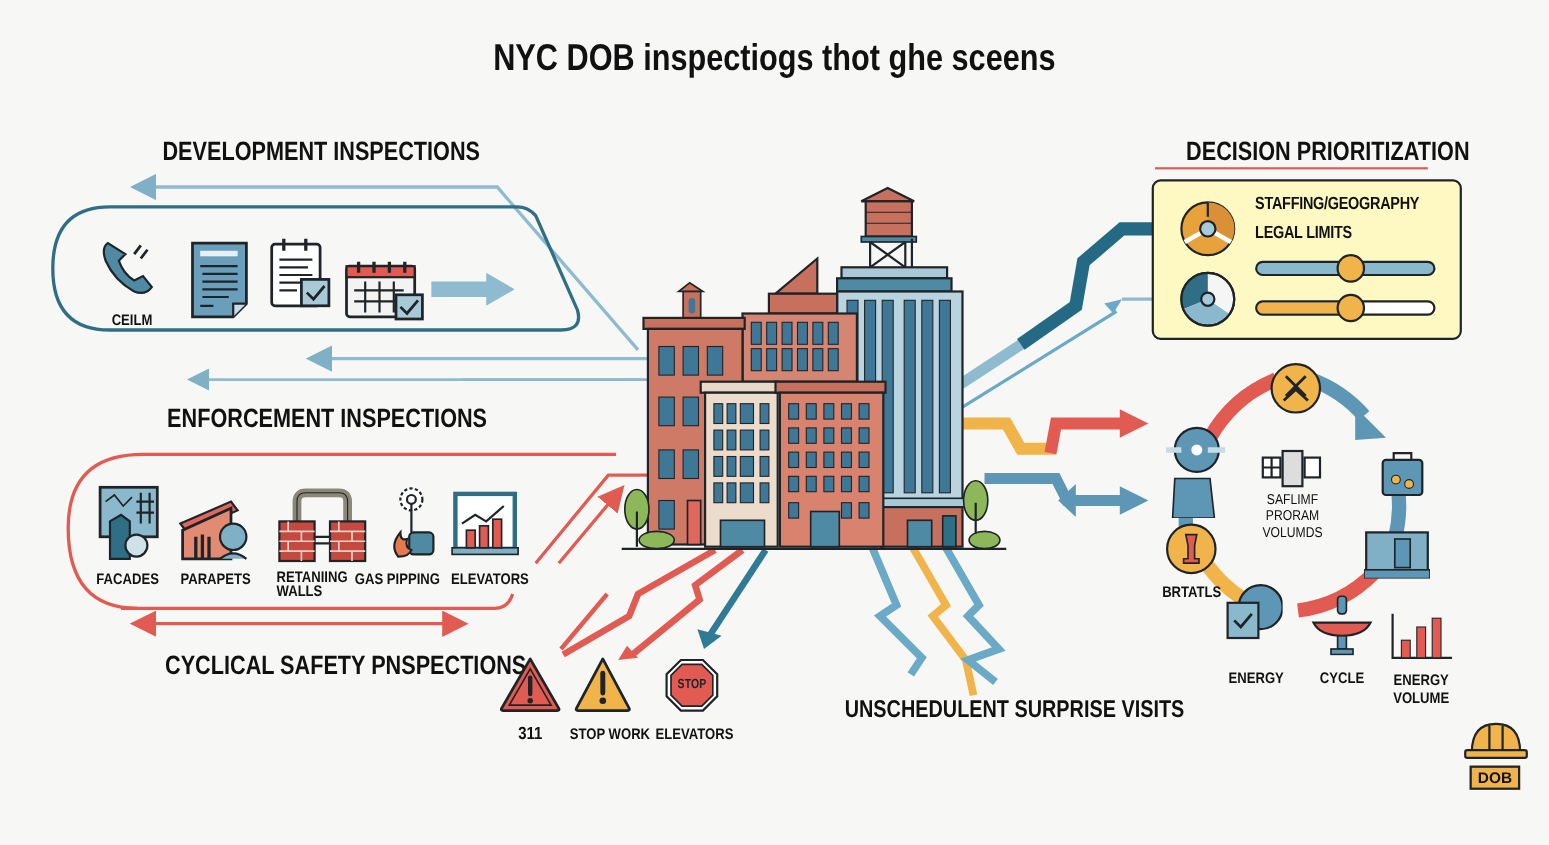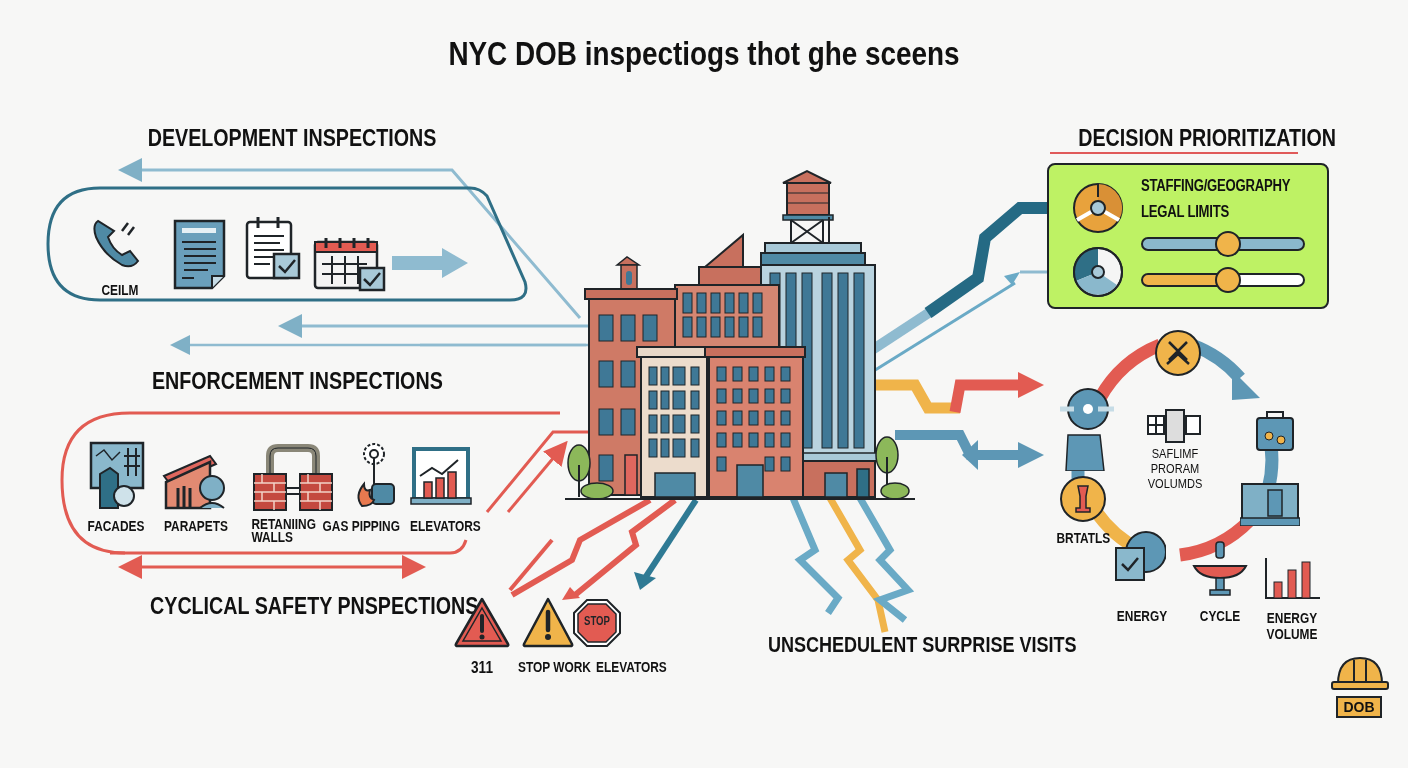"STAFFING/GEOGRAPHY" .panel { background: #bef264 -> #fef9c3 }
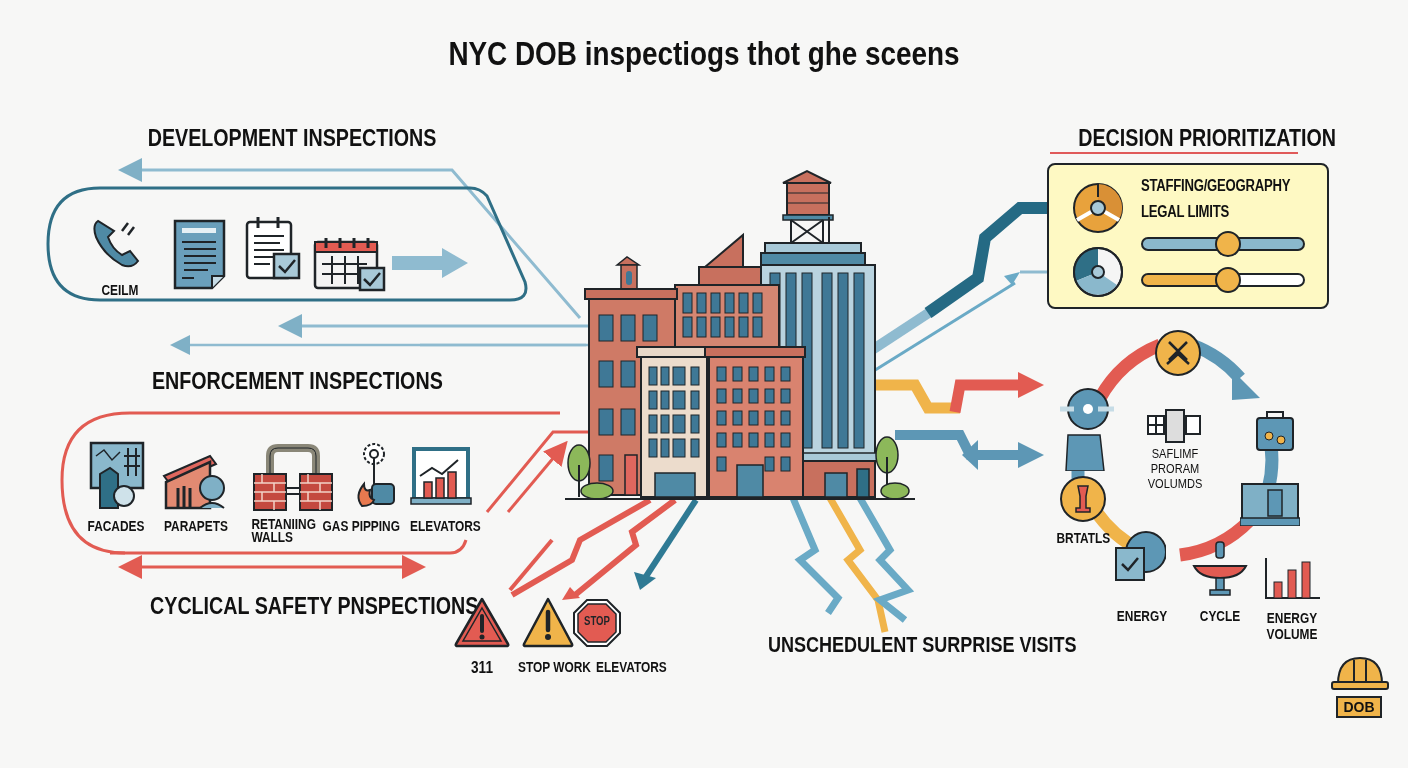"STOP" div.abs { left: 572px -> 604px }
